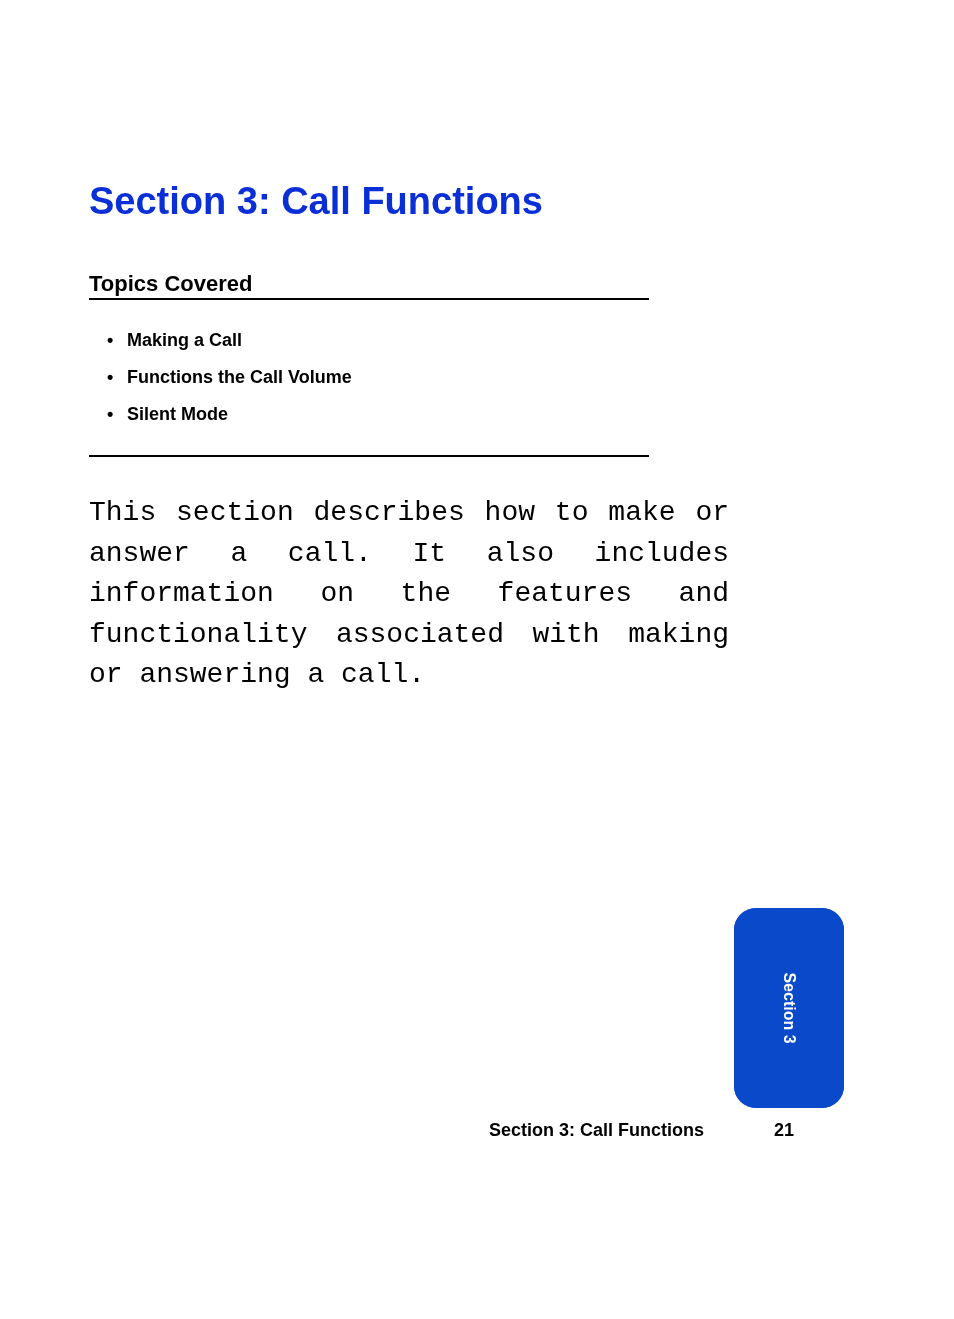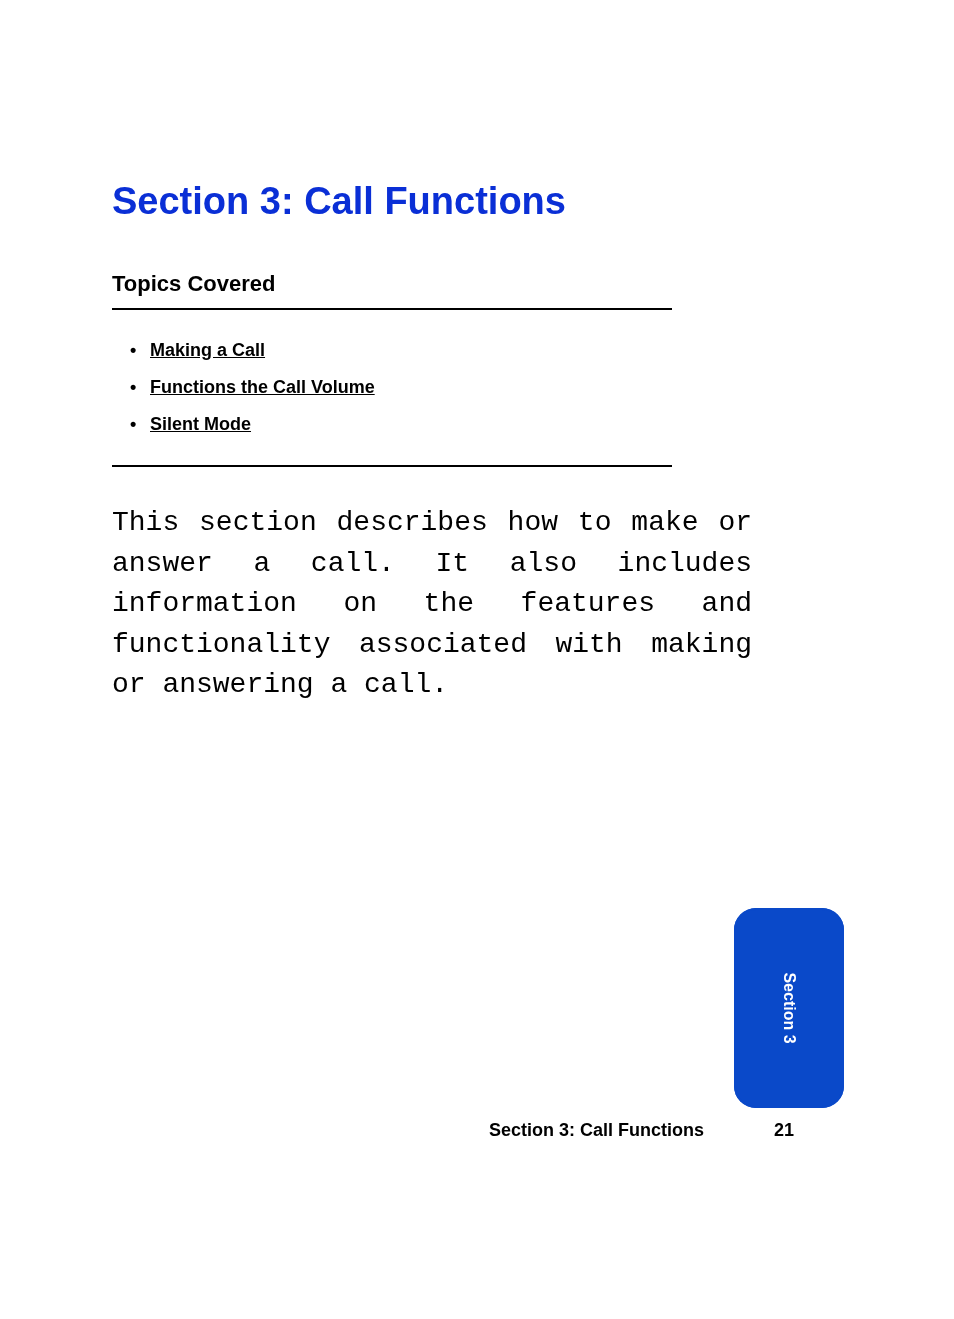"Section 3: Call Functions" .page { padding: 180px 110px 0 112px -> 180px 110px 0 89px }
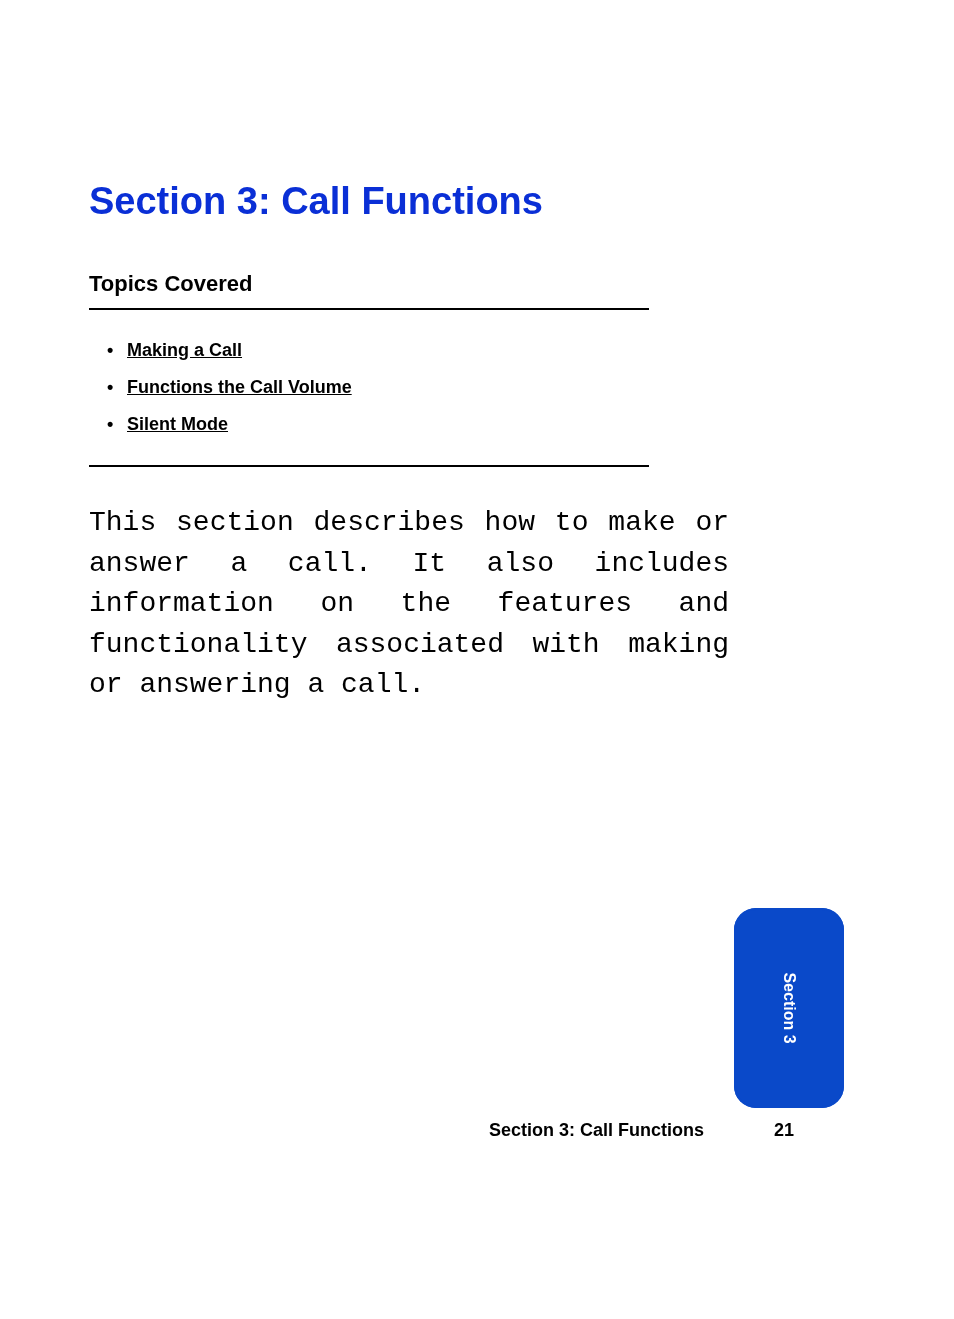"Topics Covered" .subhead { margin-bottom: 11px -> 1px }
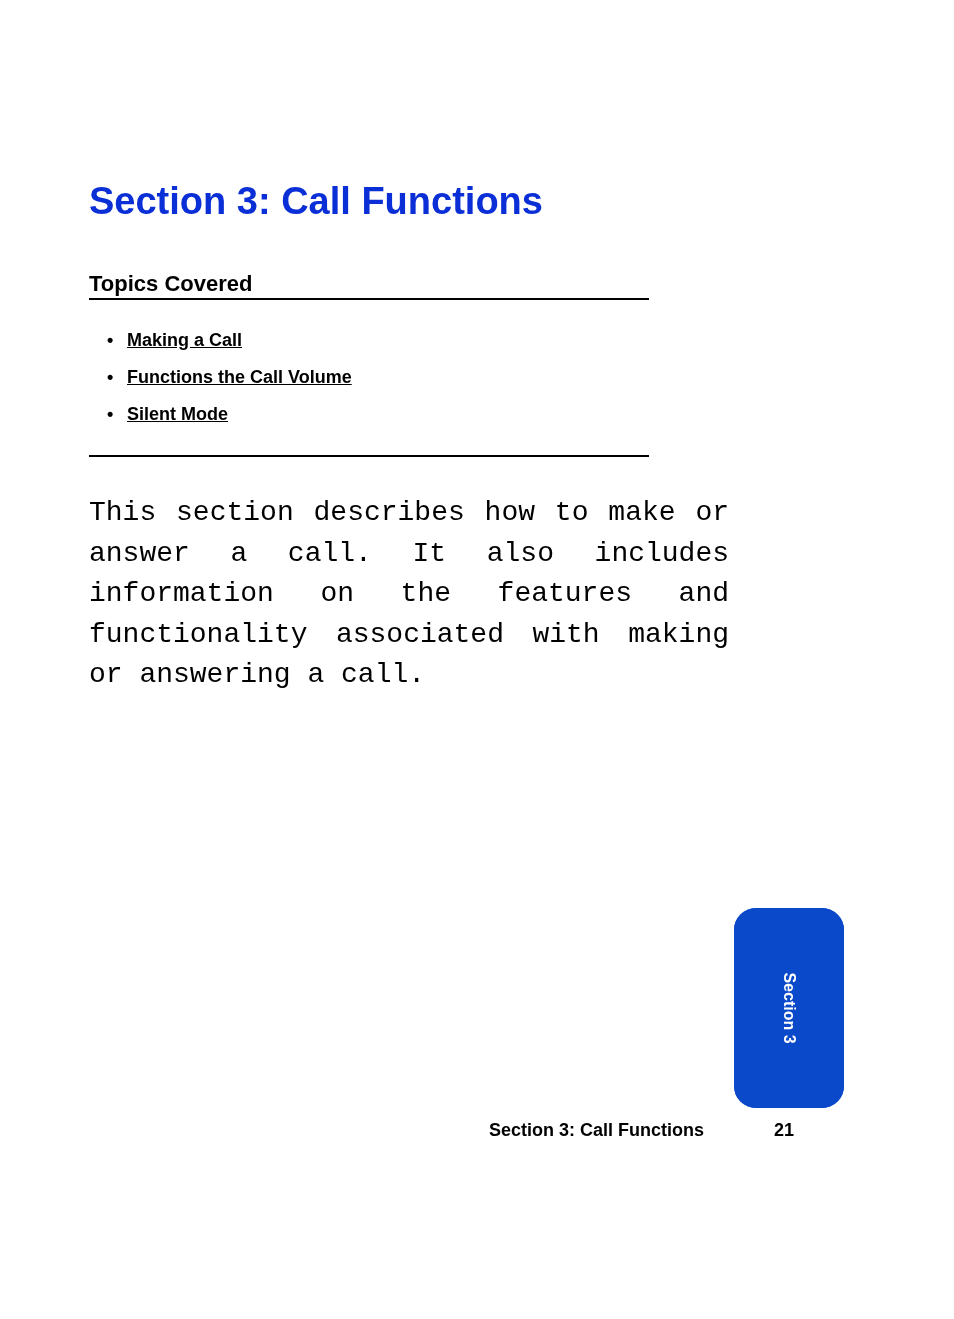"Making a Call" .topics li { text-decoration: underline -> none }
